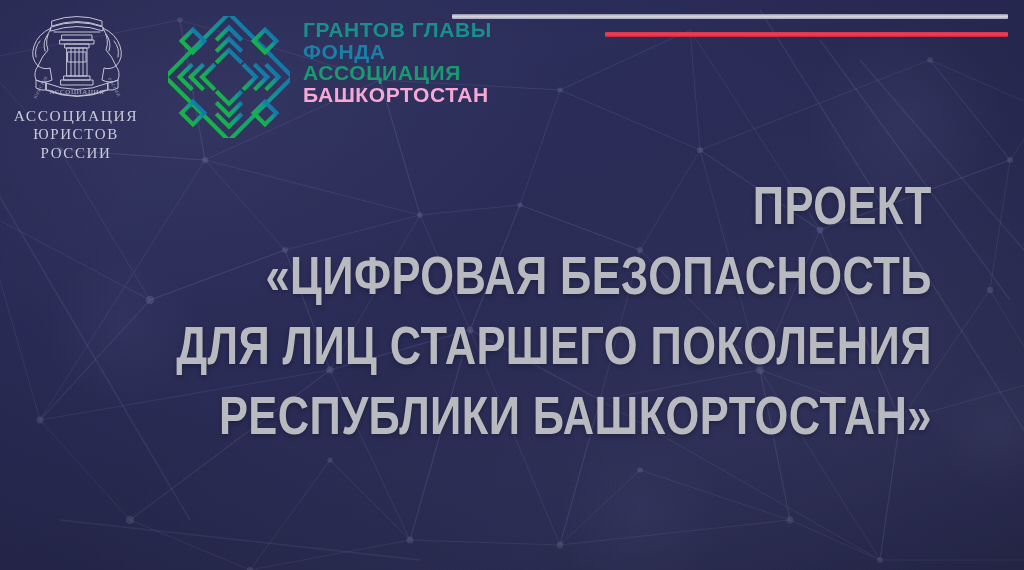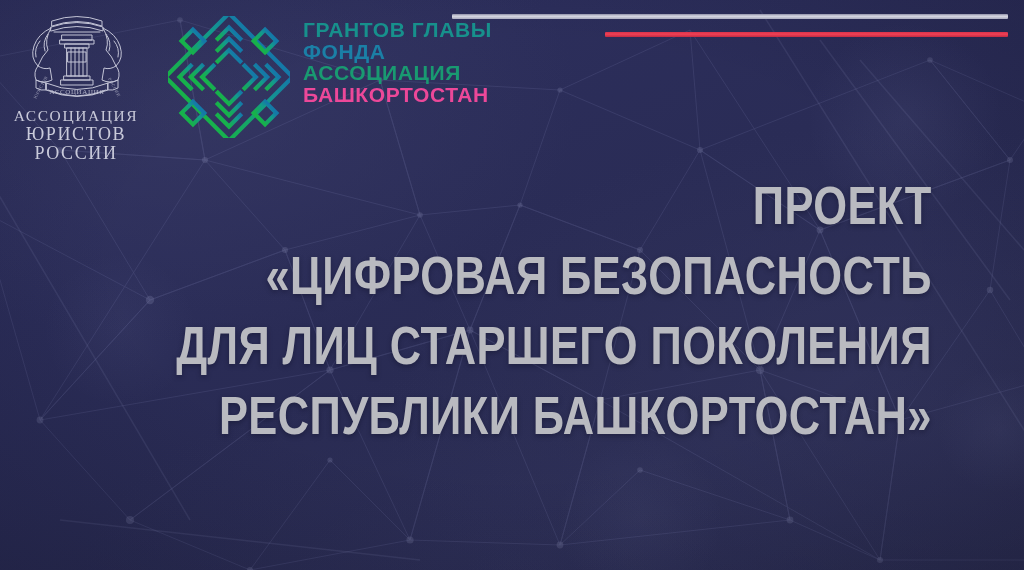"БАШКОРТОСТАН" .fund-l4 { color: #ec4899 -> #f9a8d4 }
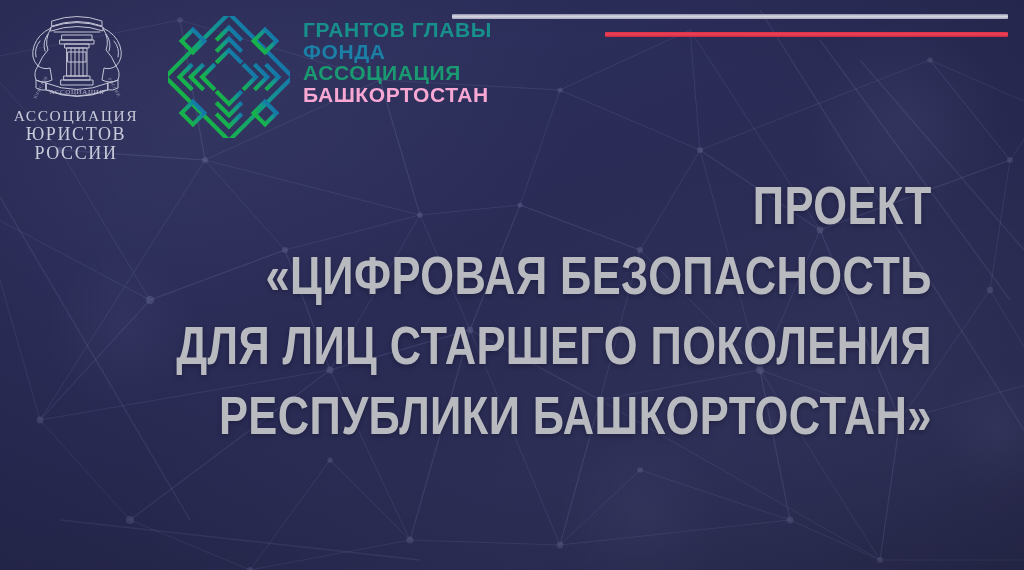"ЮРИСТОВ РОССИИ" .emblem-line2 { font-size: 18px -> 15px }
